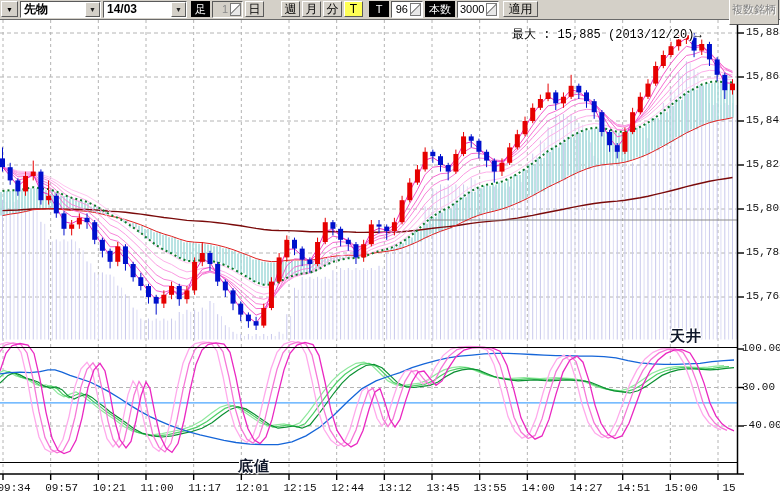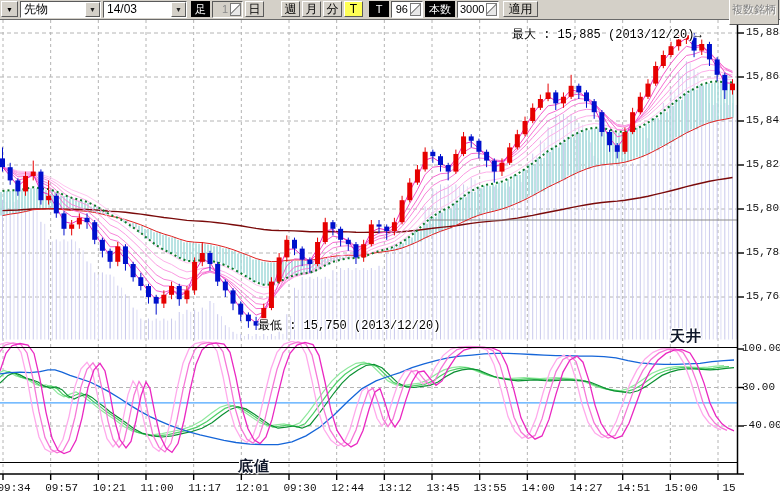"先物" .combo { font-weight: none -> bold }
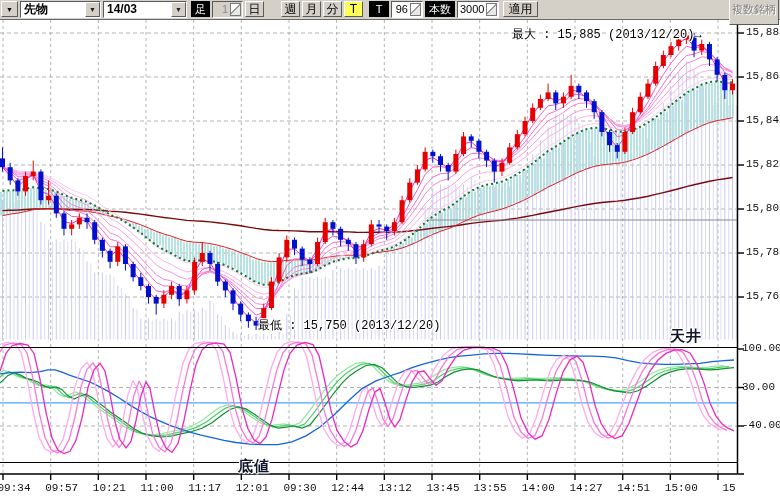"最低 : 15,750 (2013/12/20)" div.anno { html: <div>最低 : 15,750 (2013/12/20)</div> -> none }
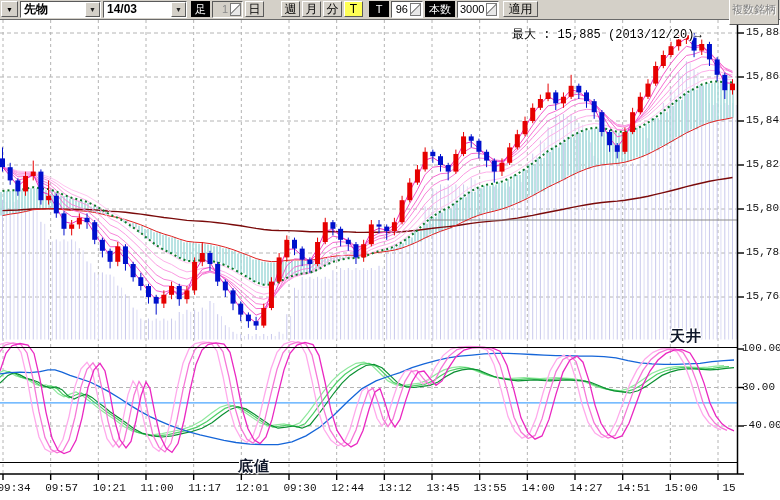"09:30" div.axis-label { text: 09:30 -> 12:15 }
